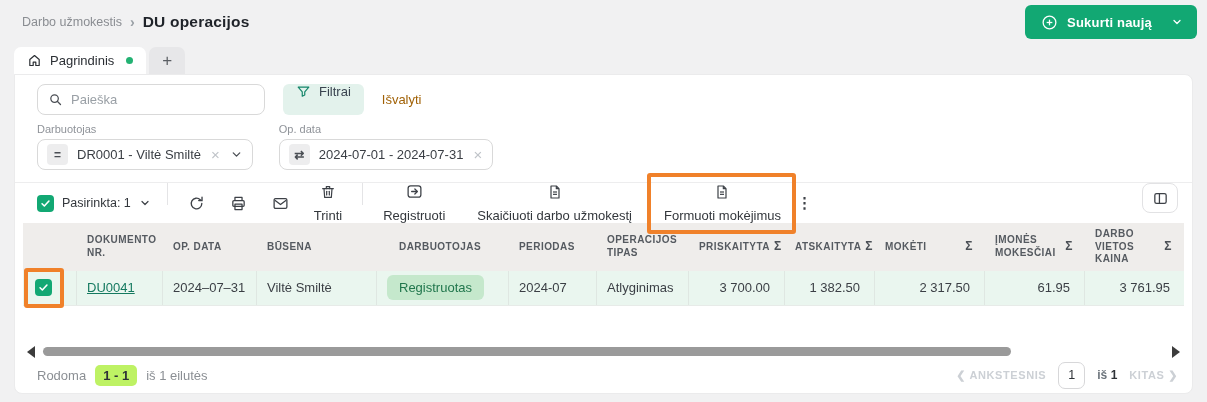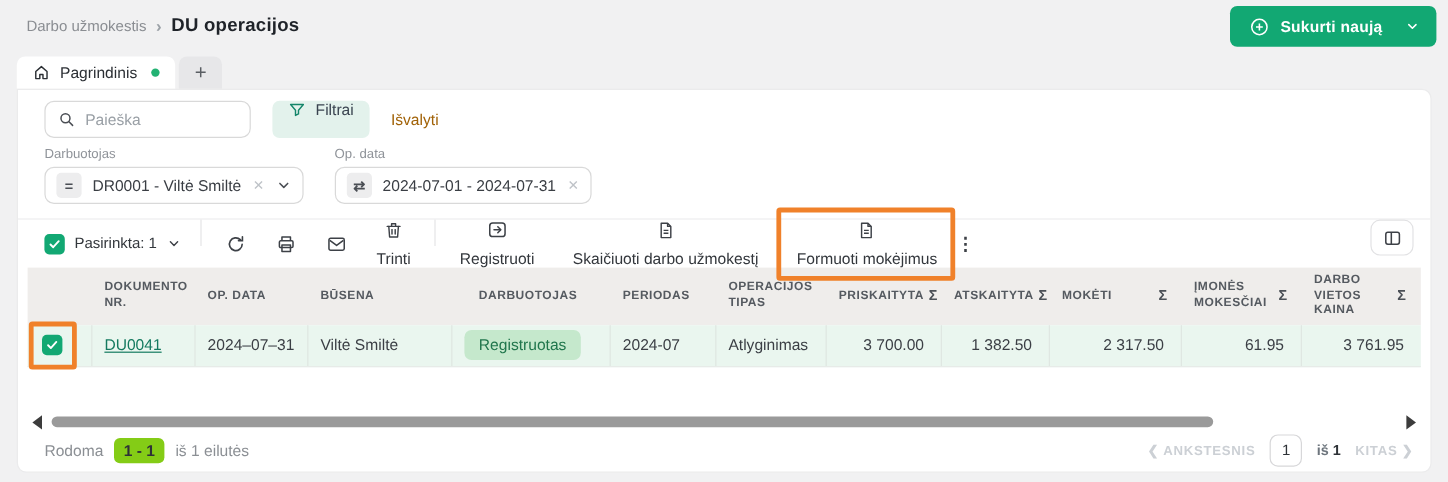"Paieška" .search-box { width: 172px -> 228px }
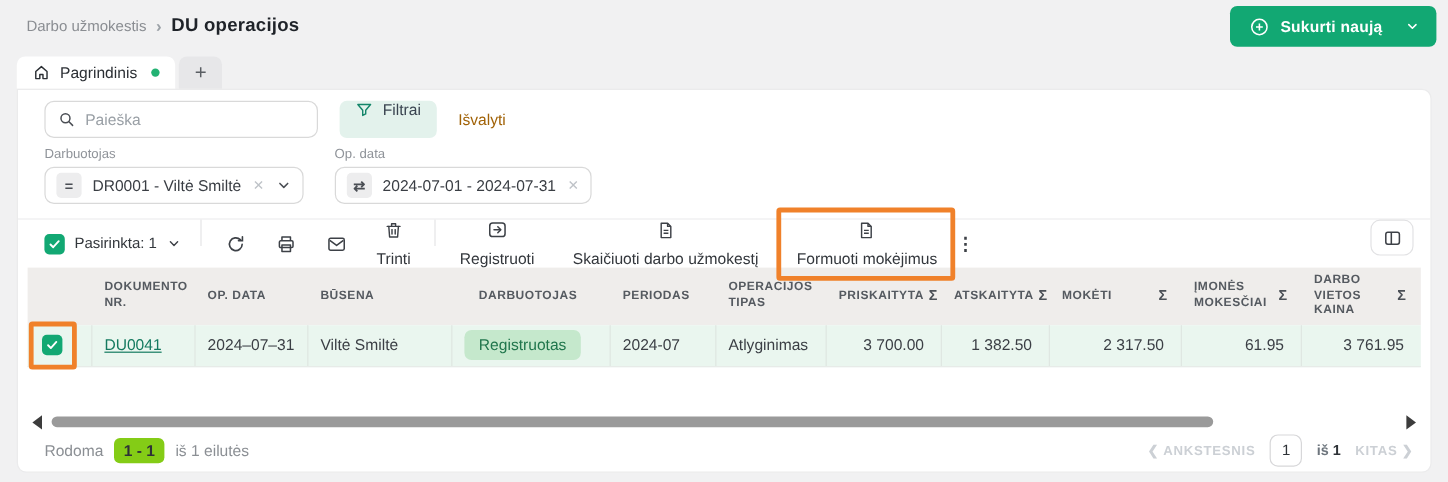"1 - 1" .range-chip { background: #84cc16 -> #bef264 }
